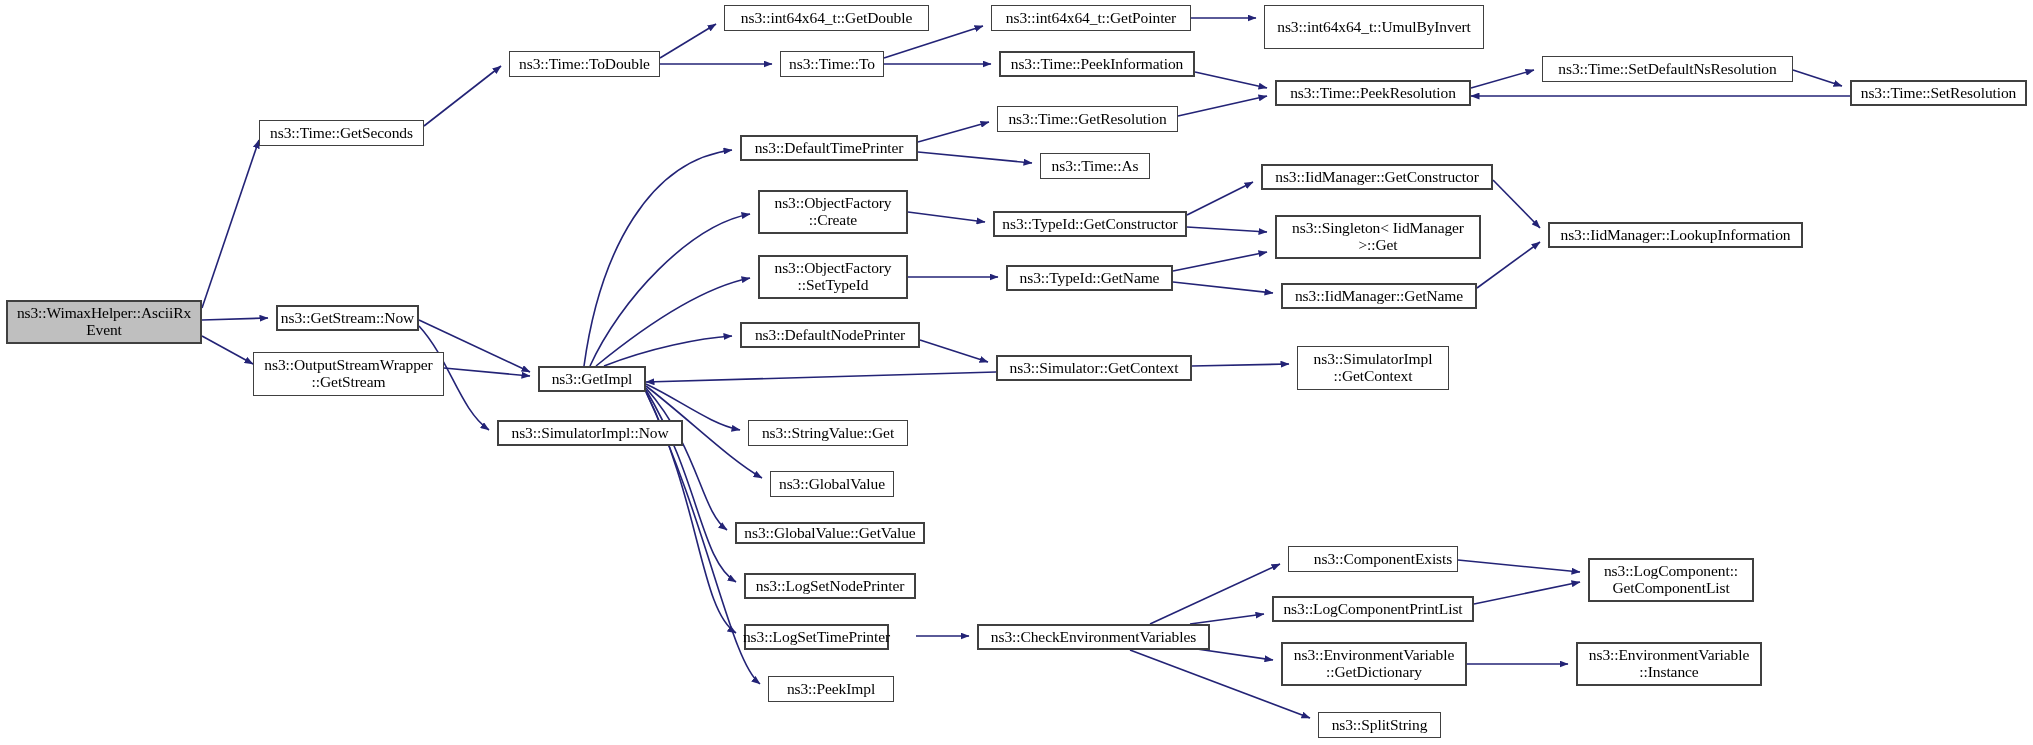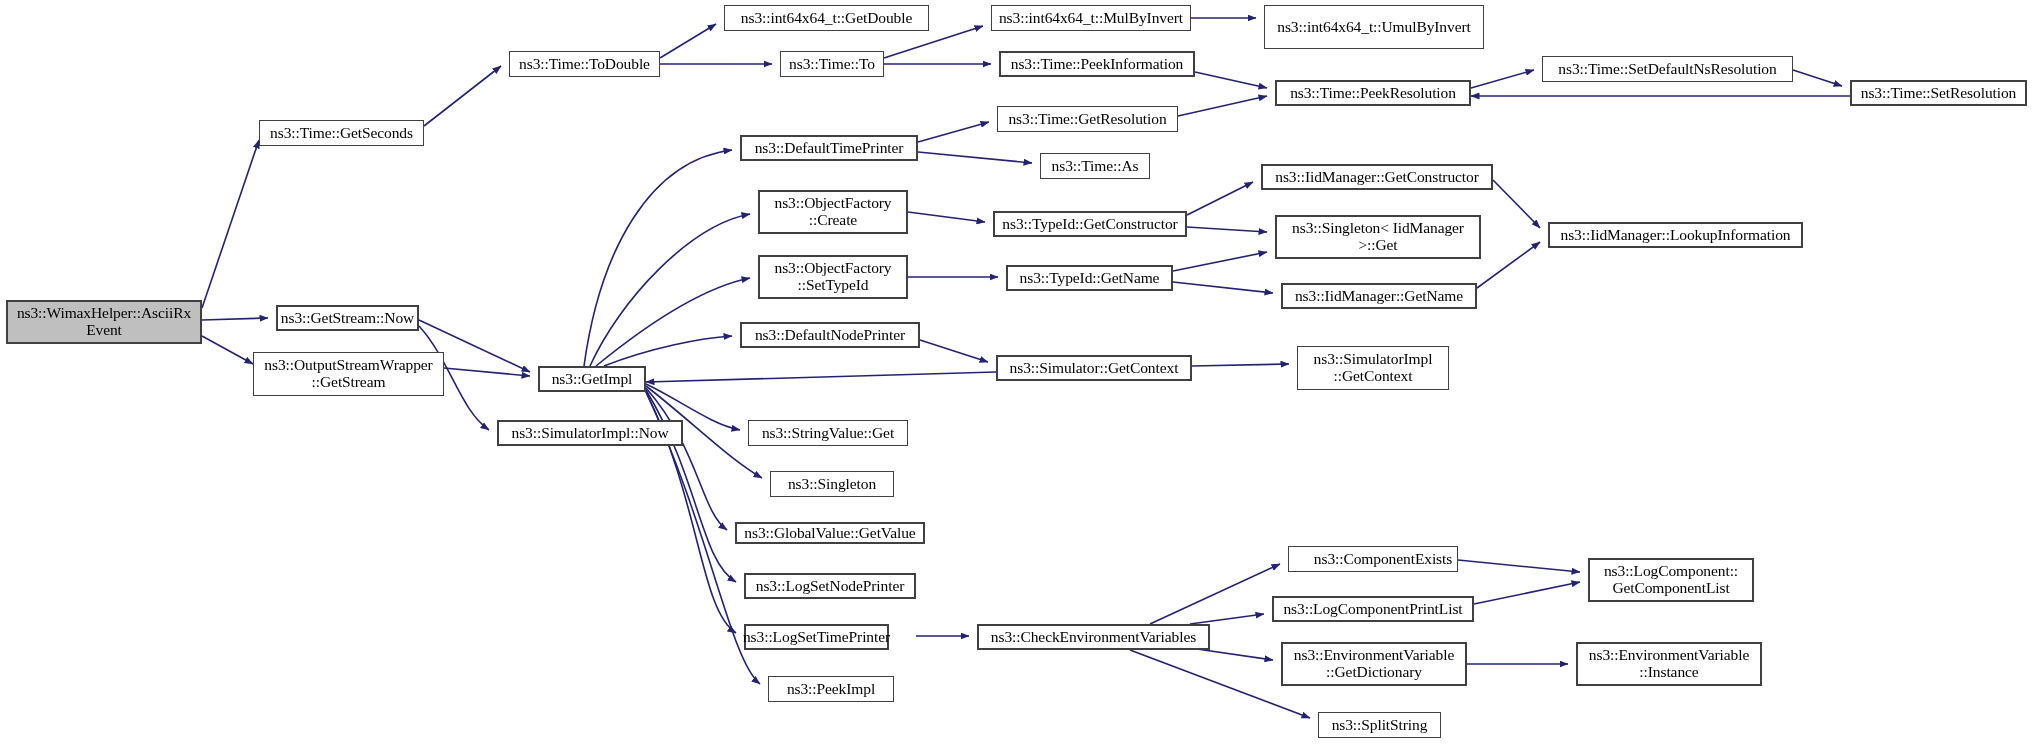"ns3::int64x64_t::MulByInvert" div.node { text: t::MulByInvert -> t::GetPointer }
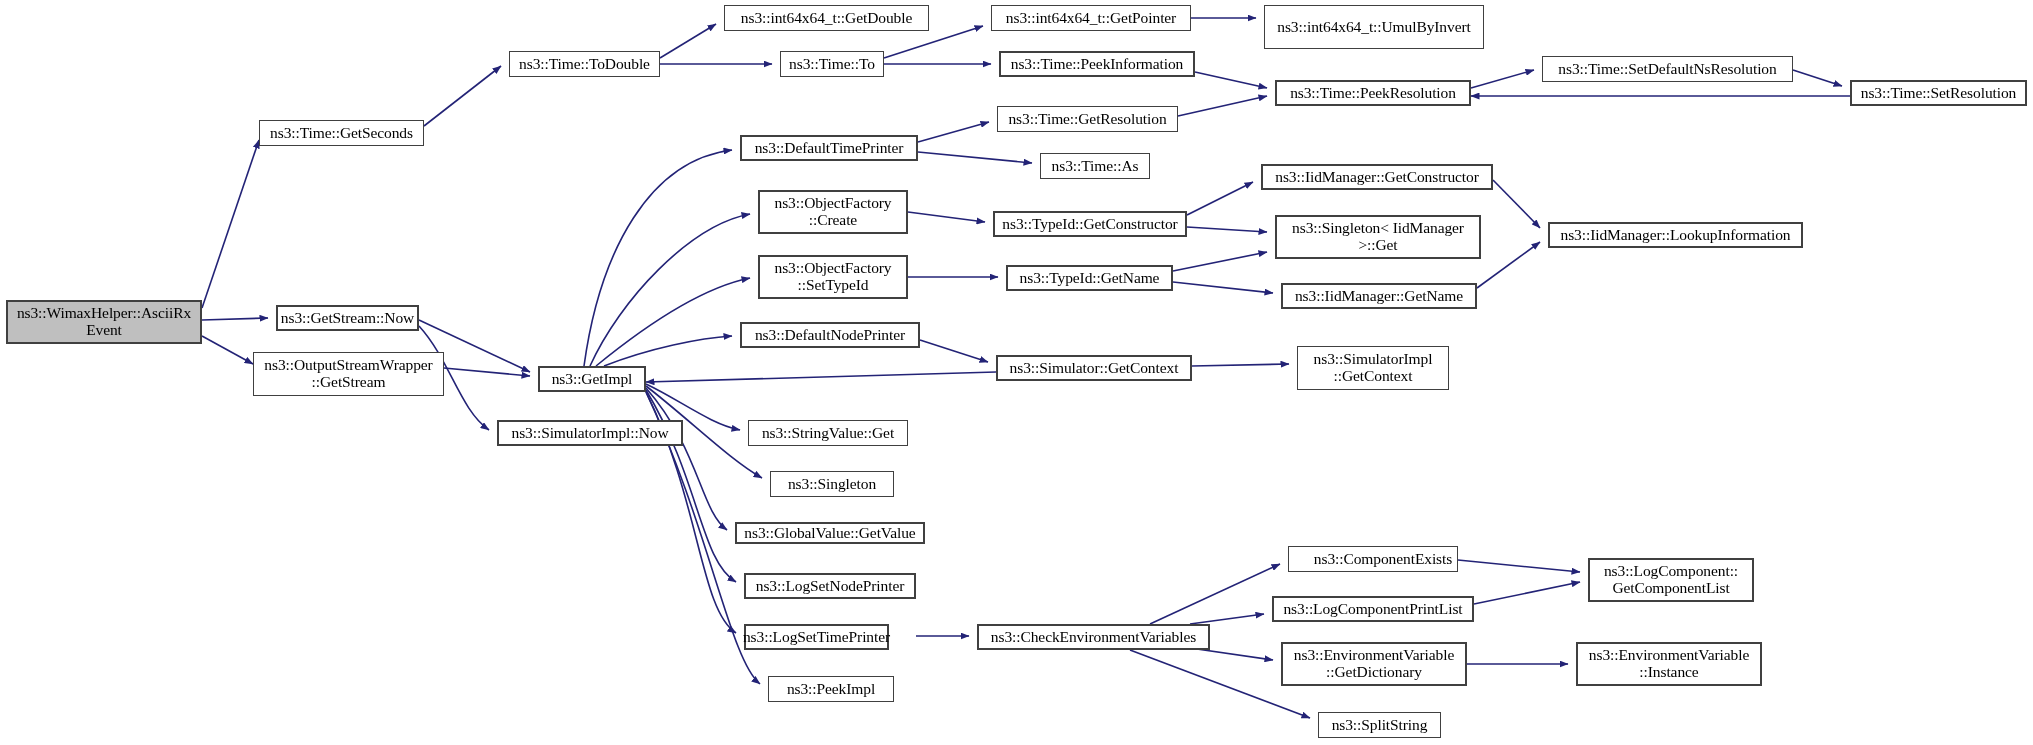"ns3::Singleton" div.node { text: ns3::Singleton -> ns3::GlobalValue }
